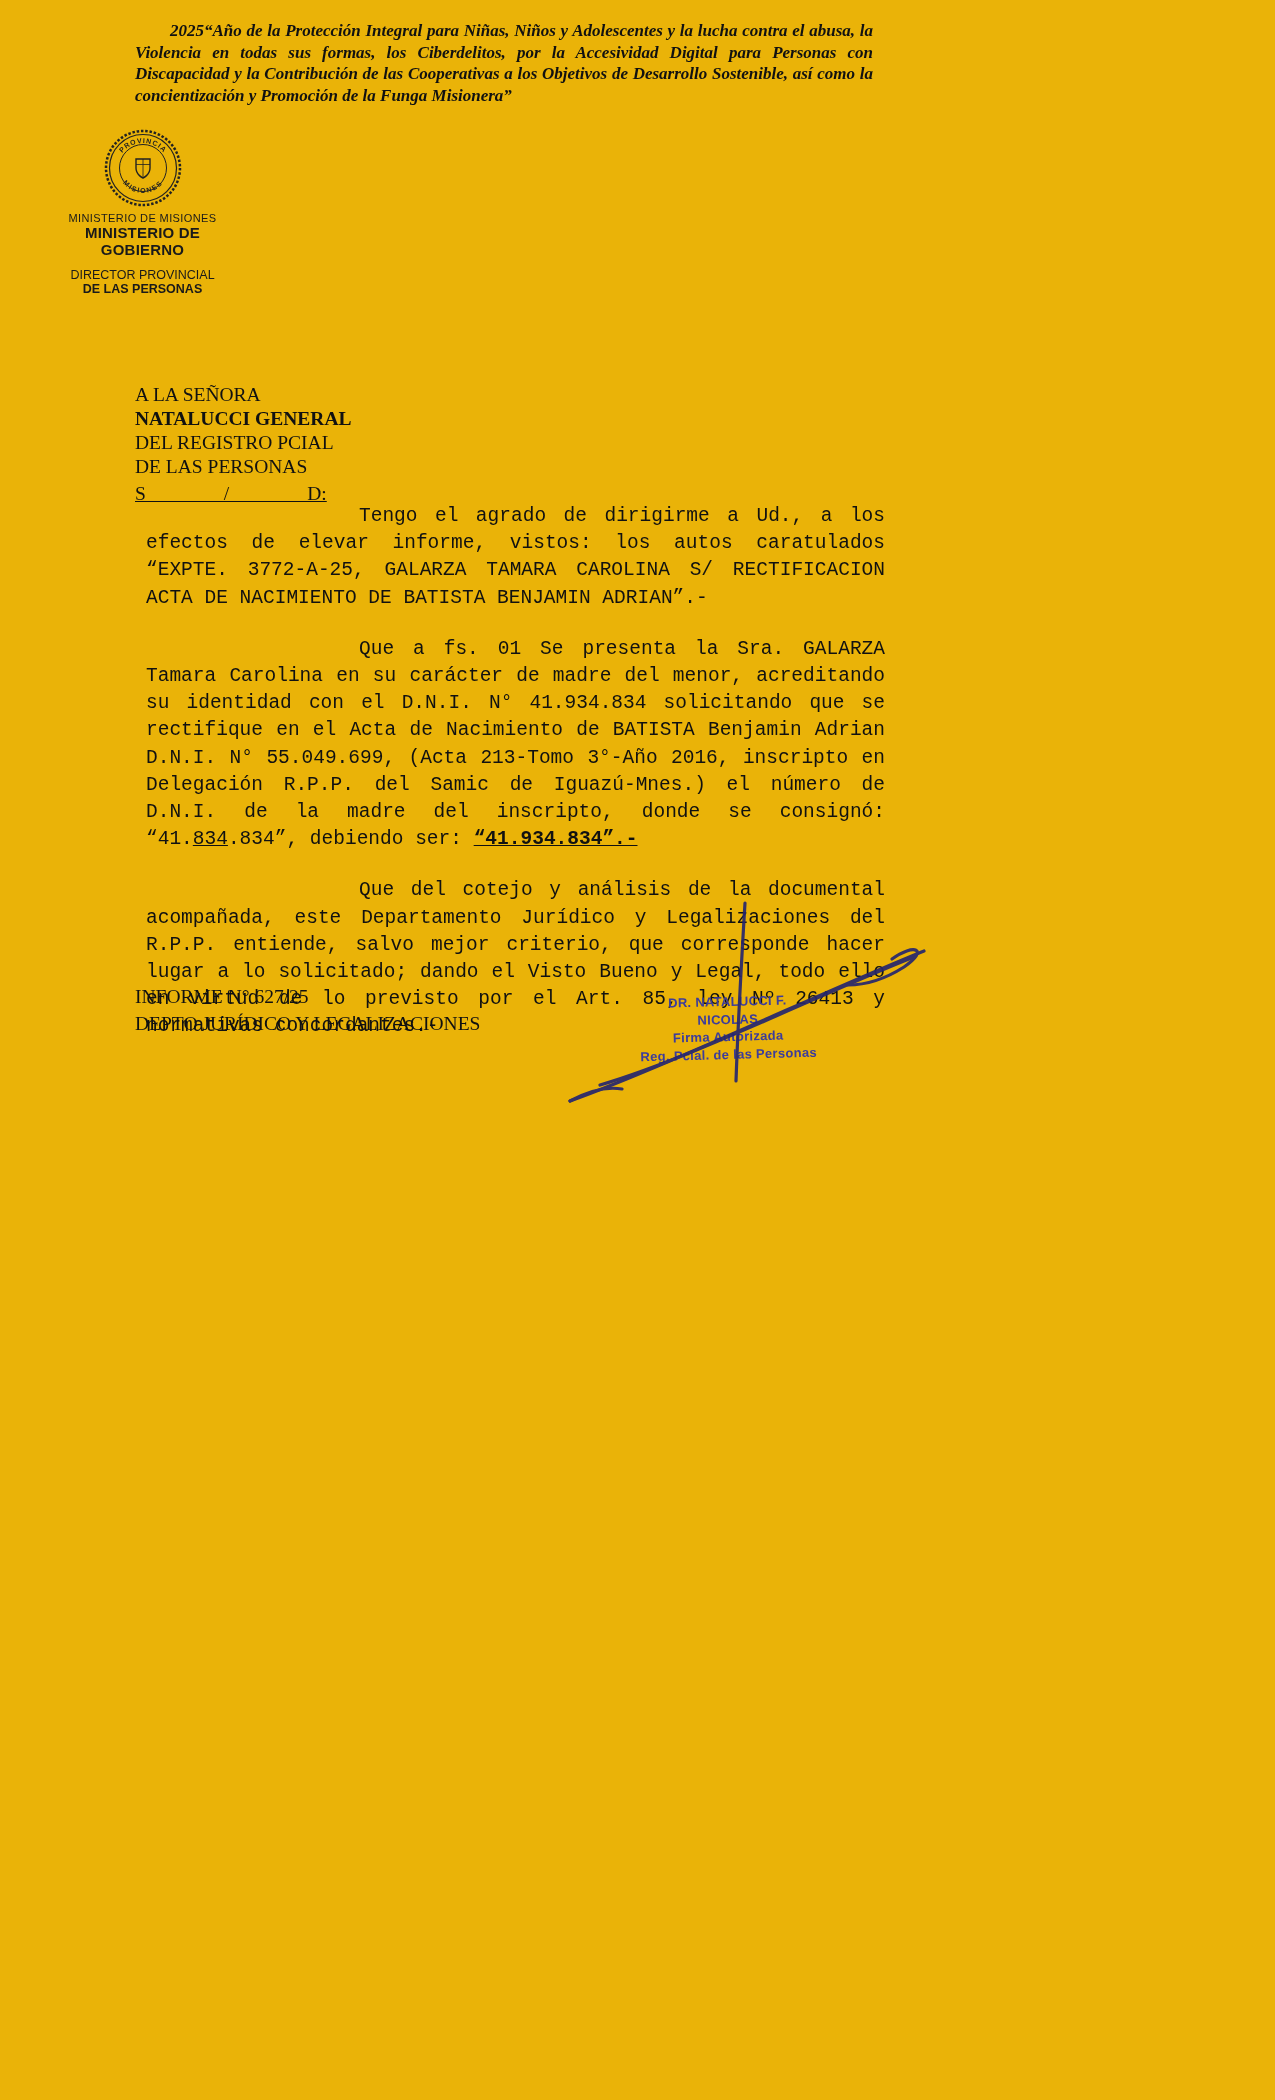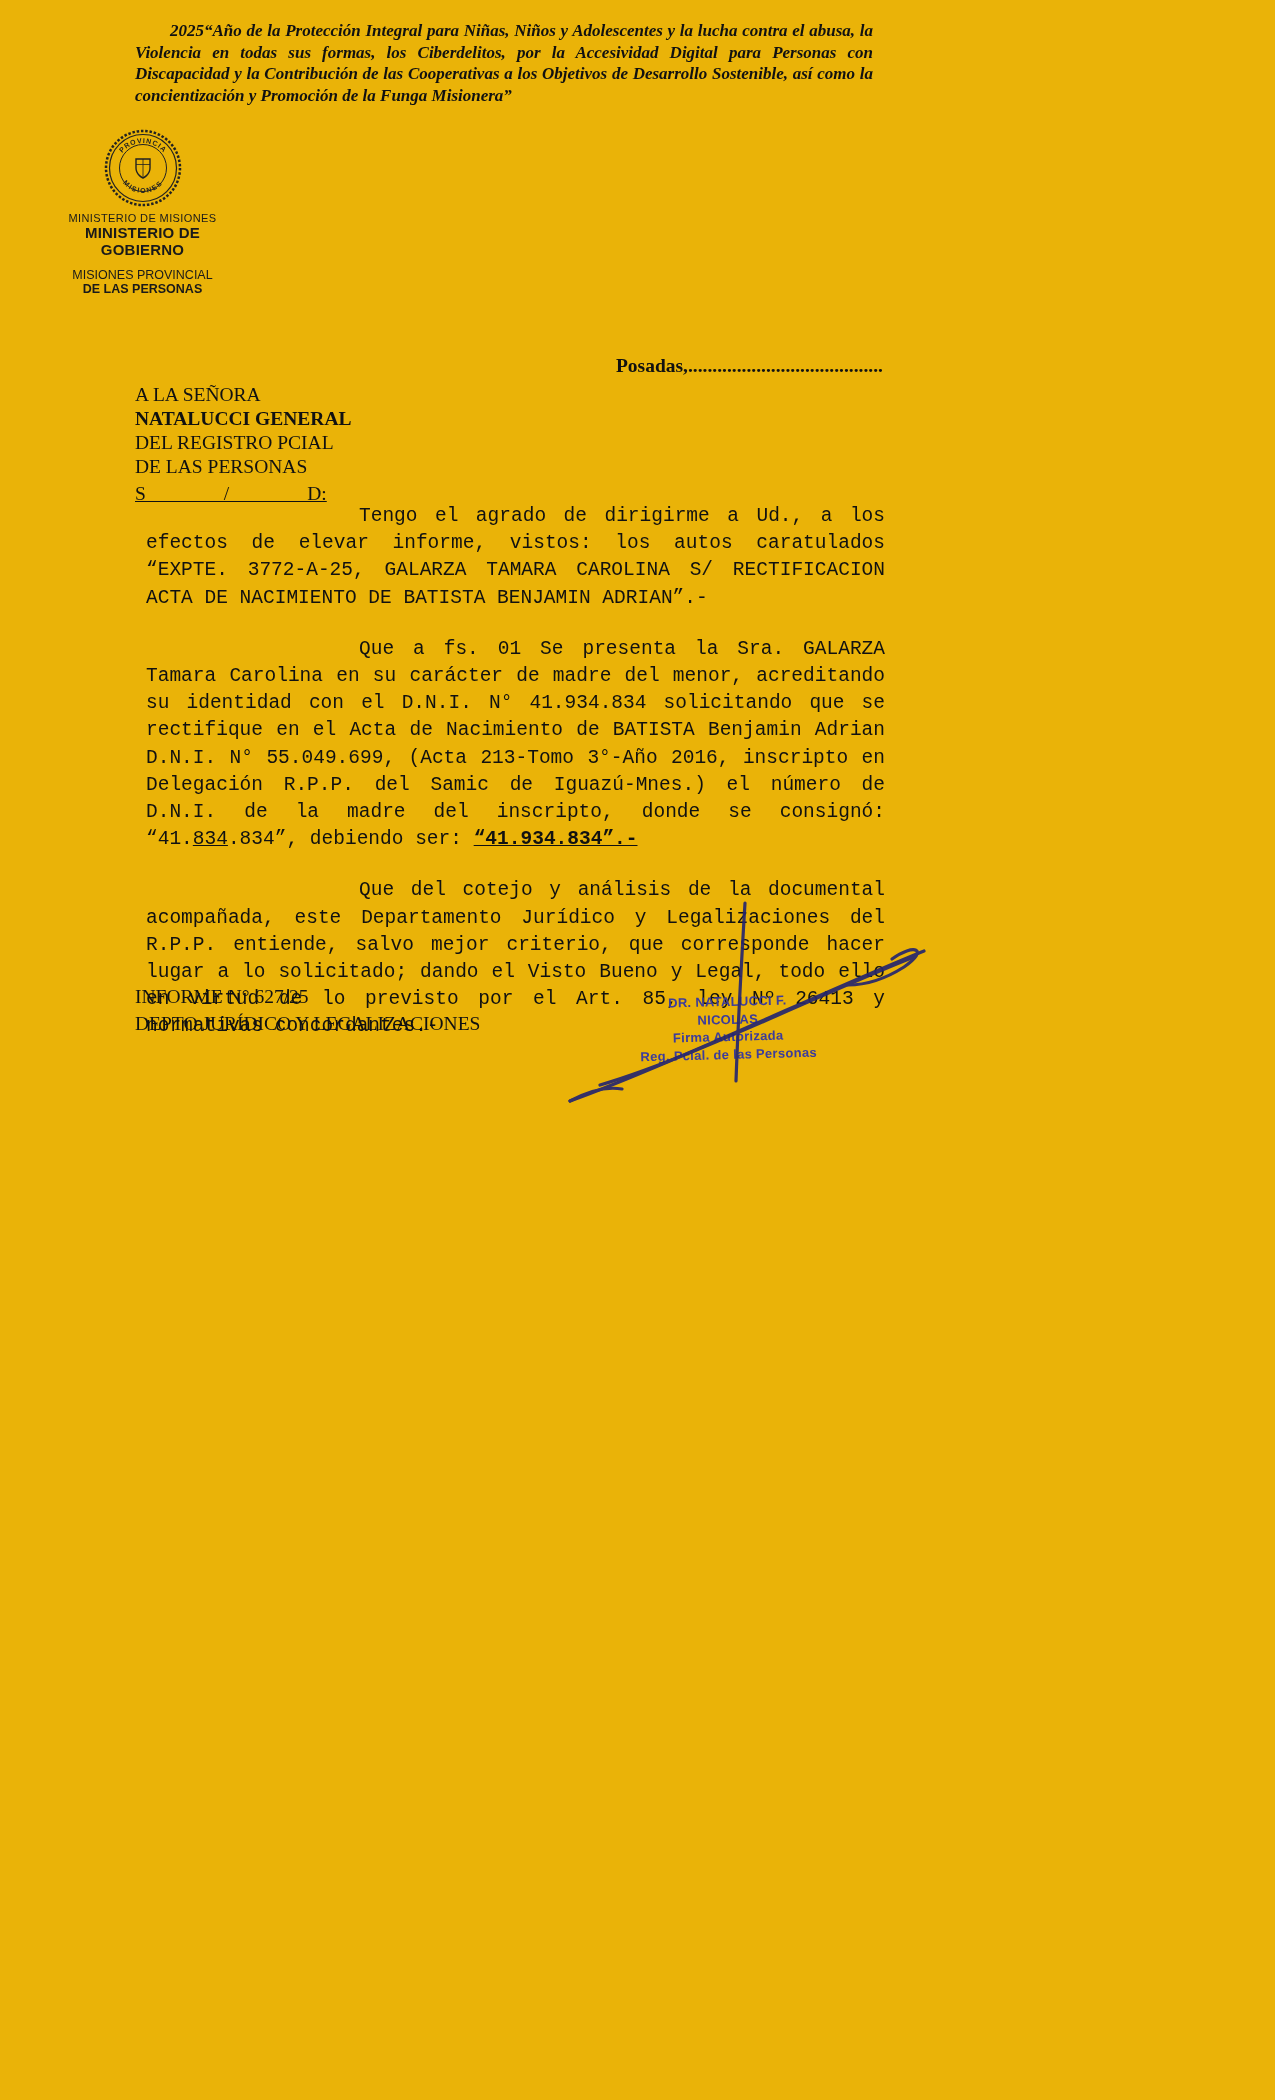"MISIONES PROVINCIAL" div.lh-line3 { text: MISIONES -> DIRECTOR }
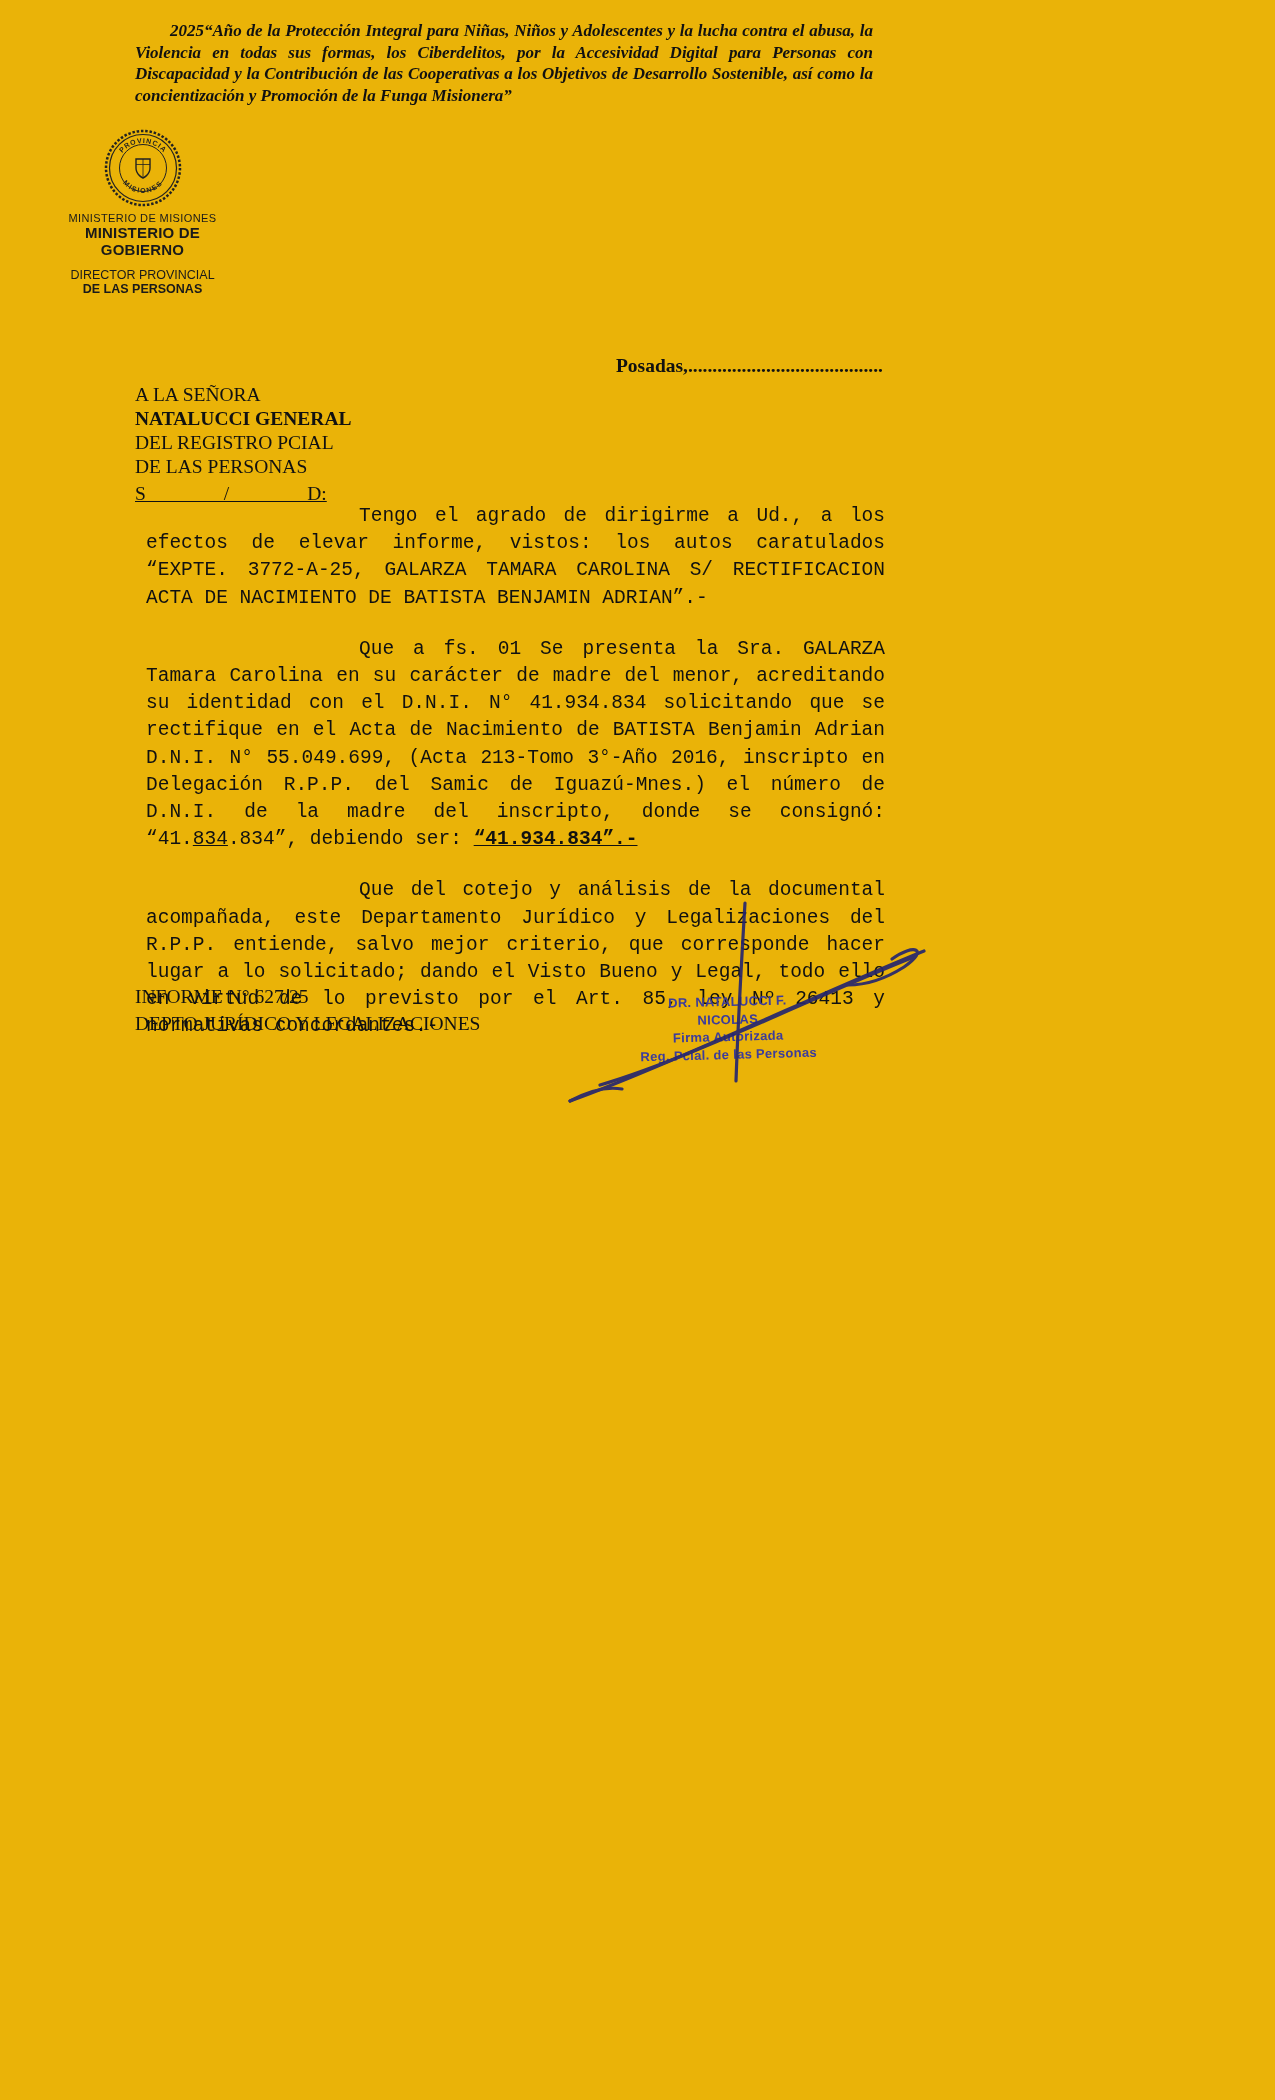"Posadas,................................" div.dateline { html: <div>Posadas,........................................</div> -> none }
